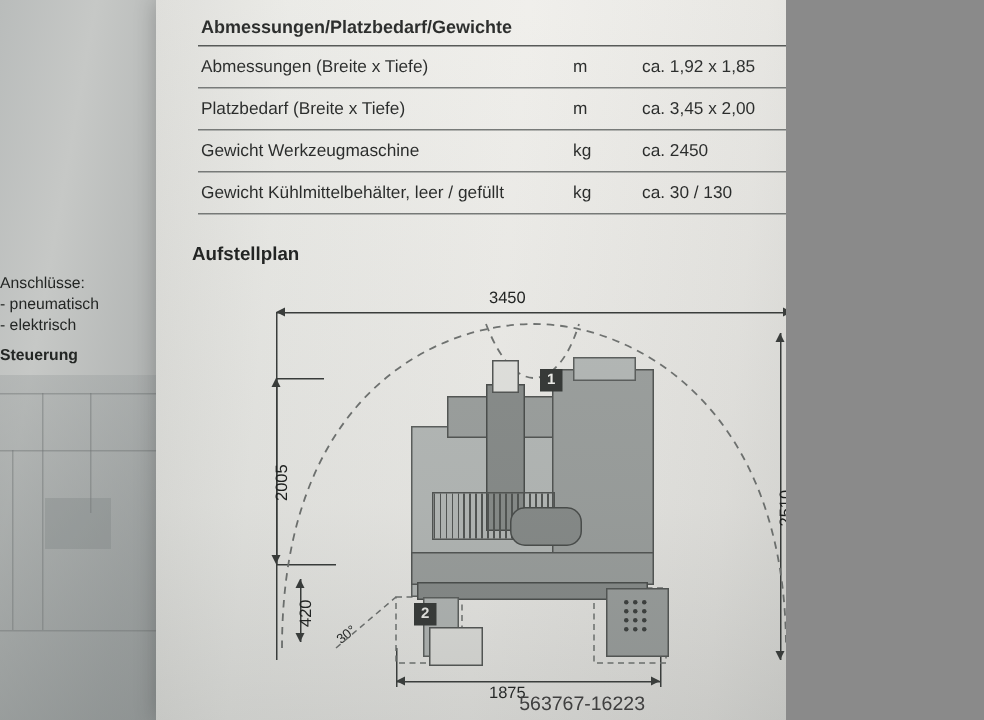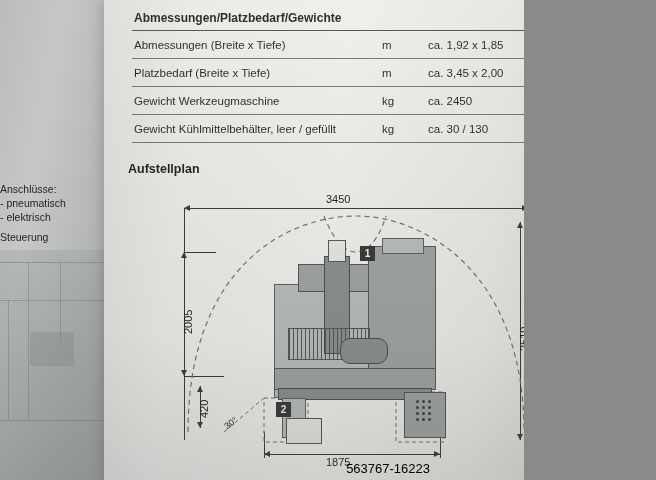"Steuerung" div { font-weight: none -> bold }
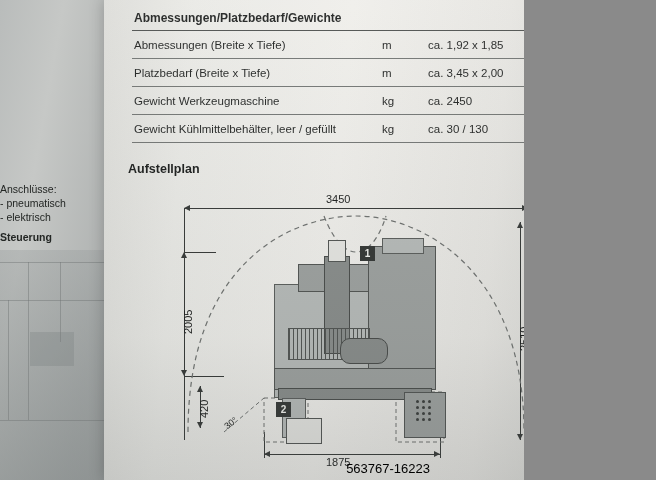"563767-16223" .footer-id { color: #000000 -> #404040 }
